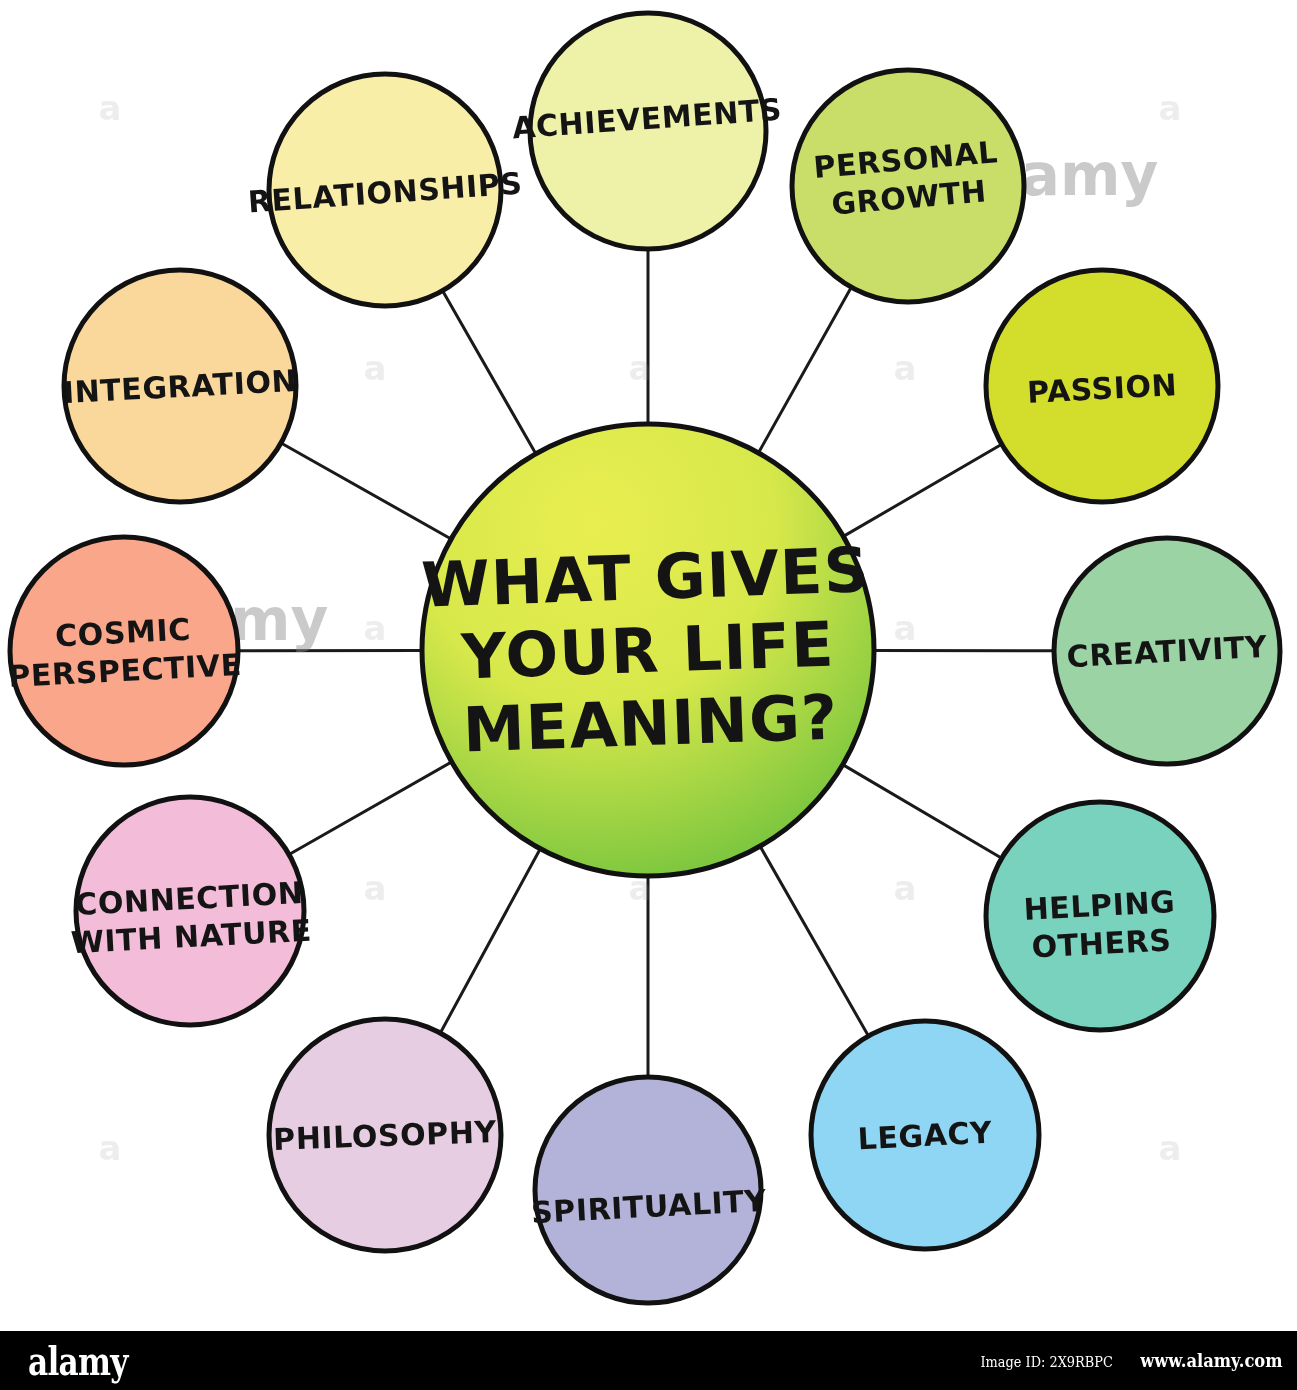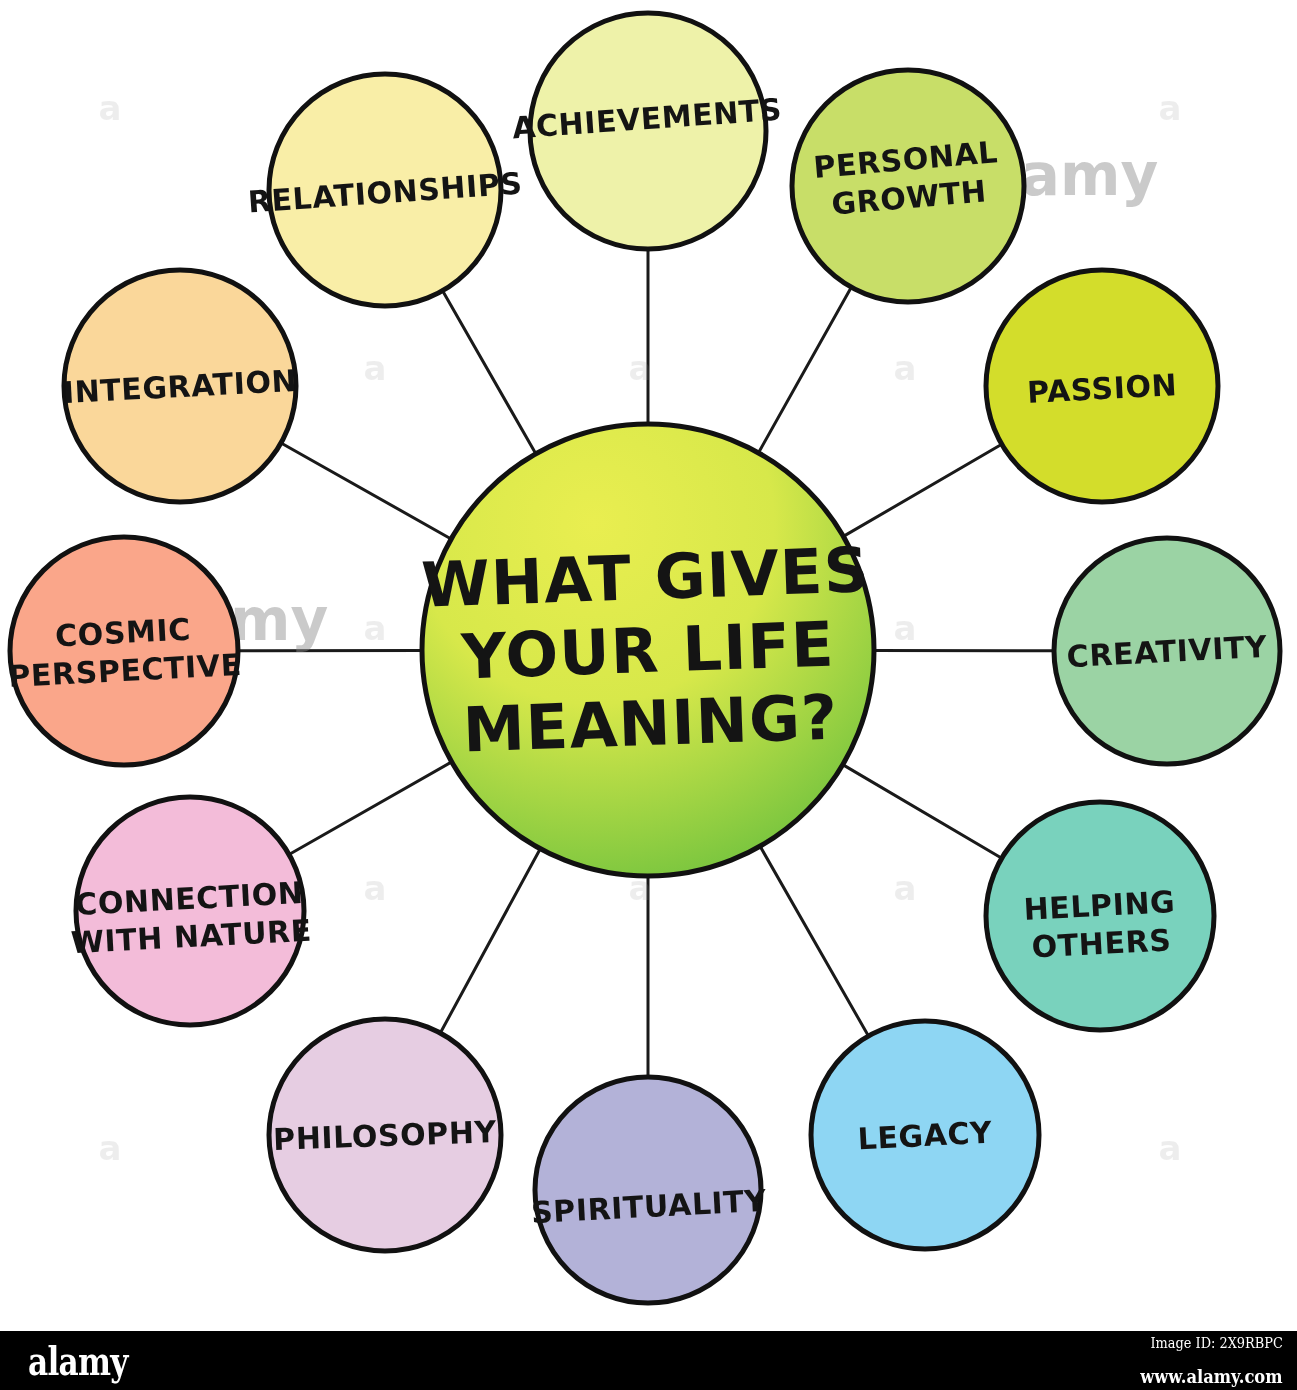"Image ID: 2X9RBPC" .footer-right { flex-direction: column -> row; gap: 16px -> 5px }
